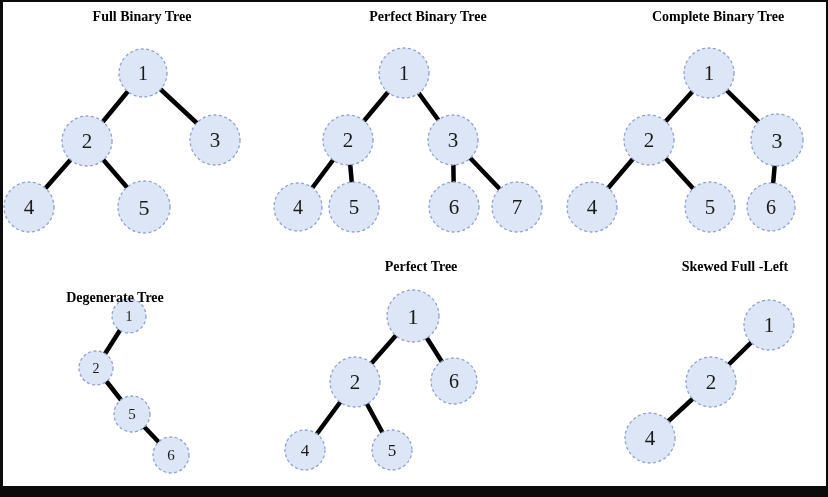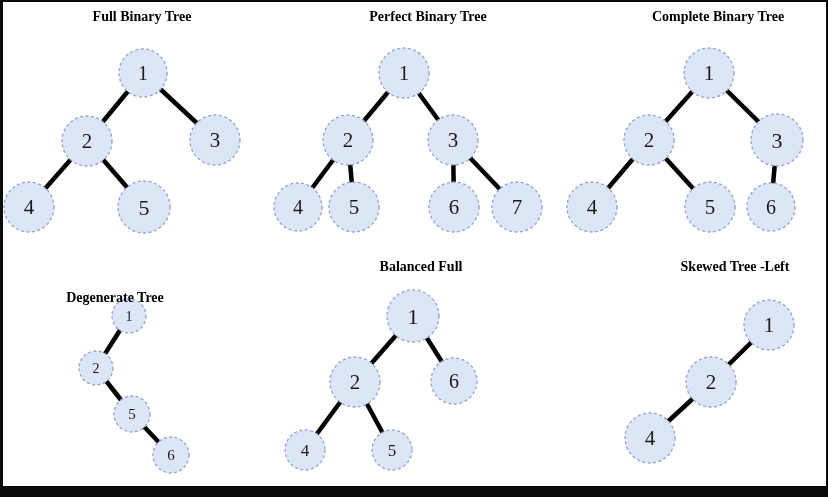"Balanced Full" div.tree-title { text: Balanced Full -> Perfect Tree }
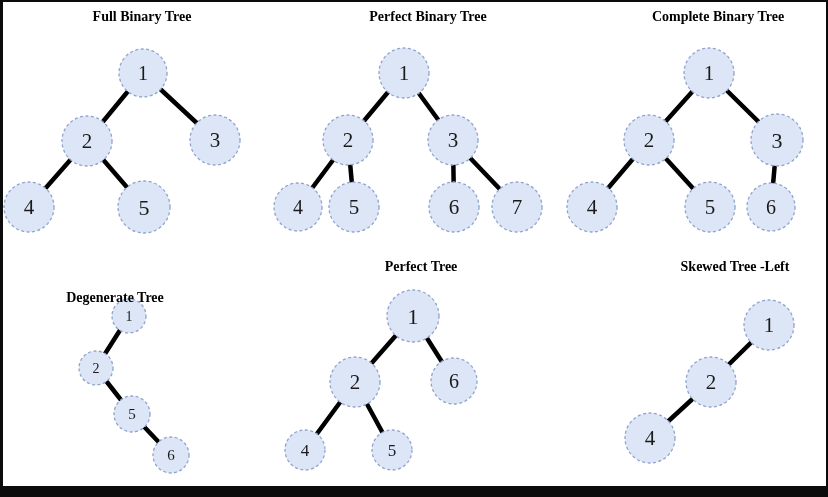"Skewed Tree -Left" div.tree-title { text: Tree -> Full }
